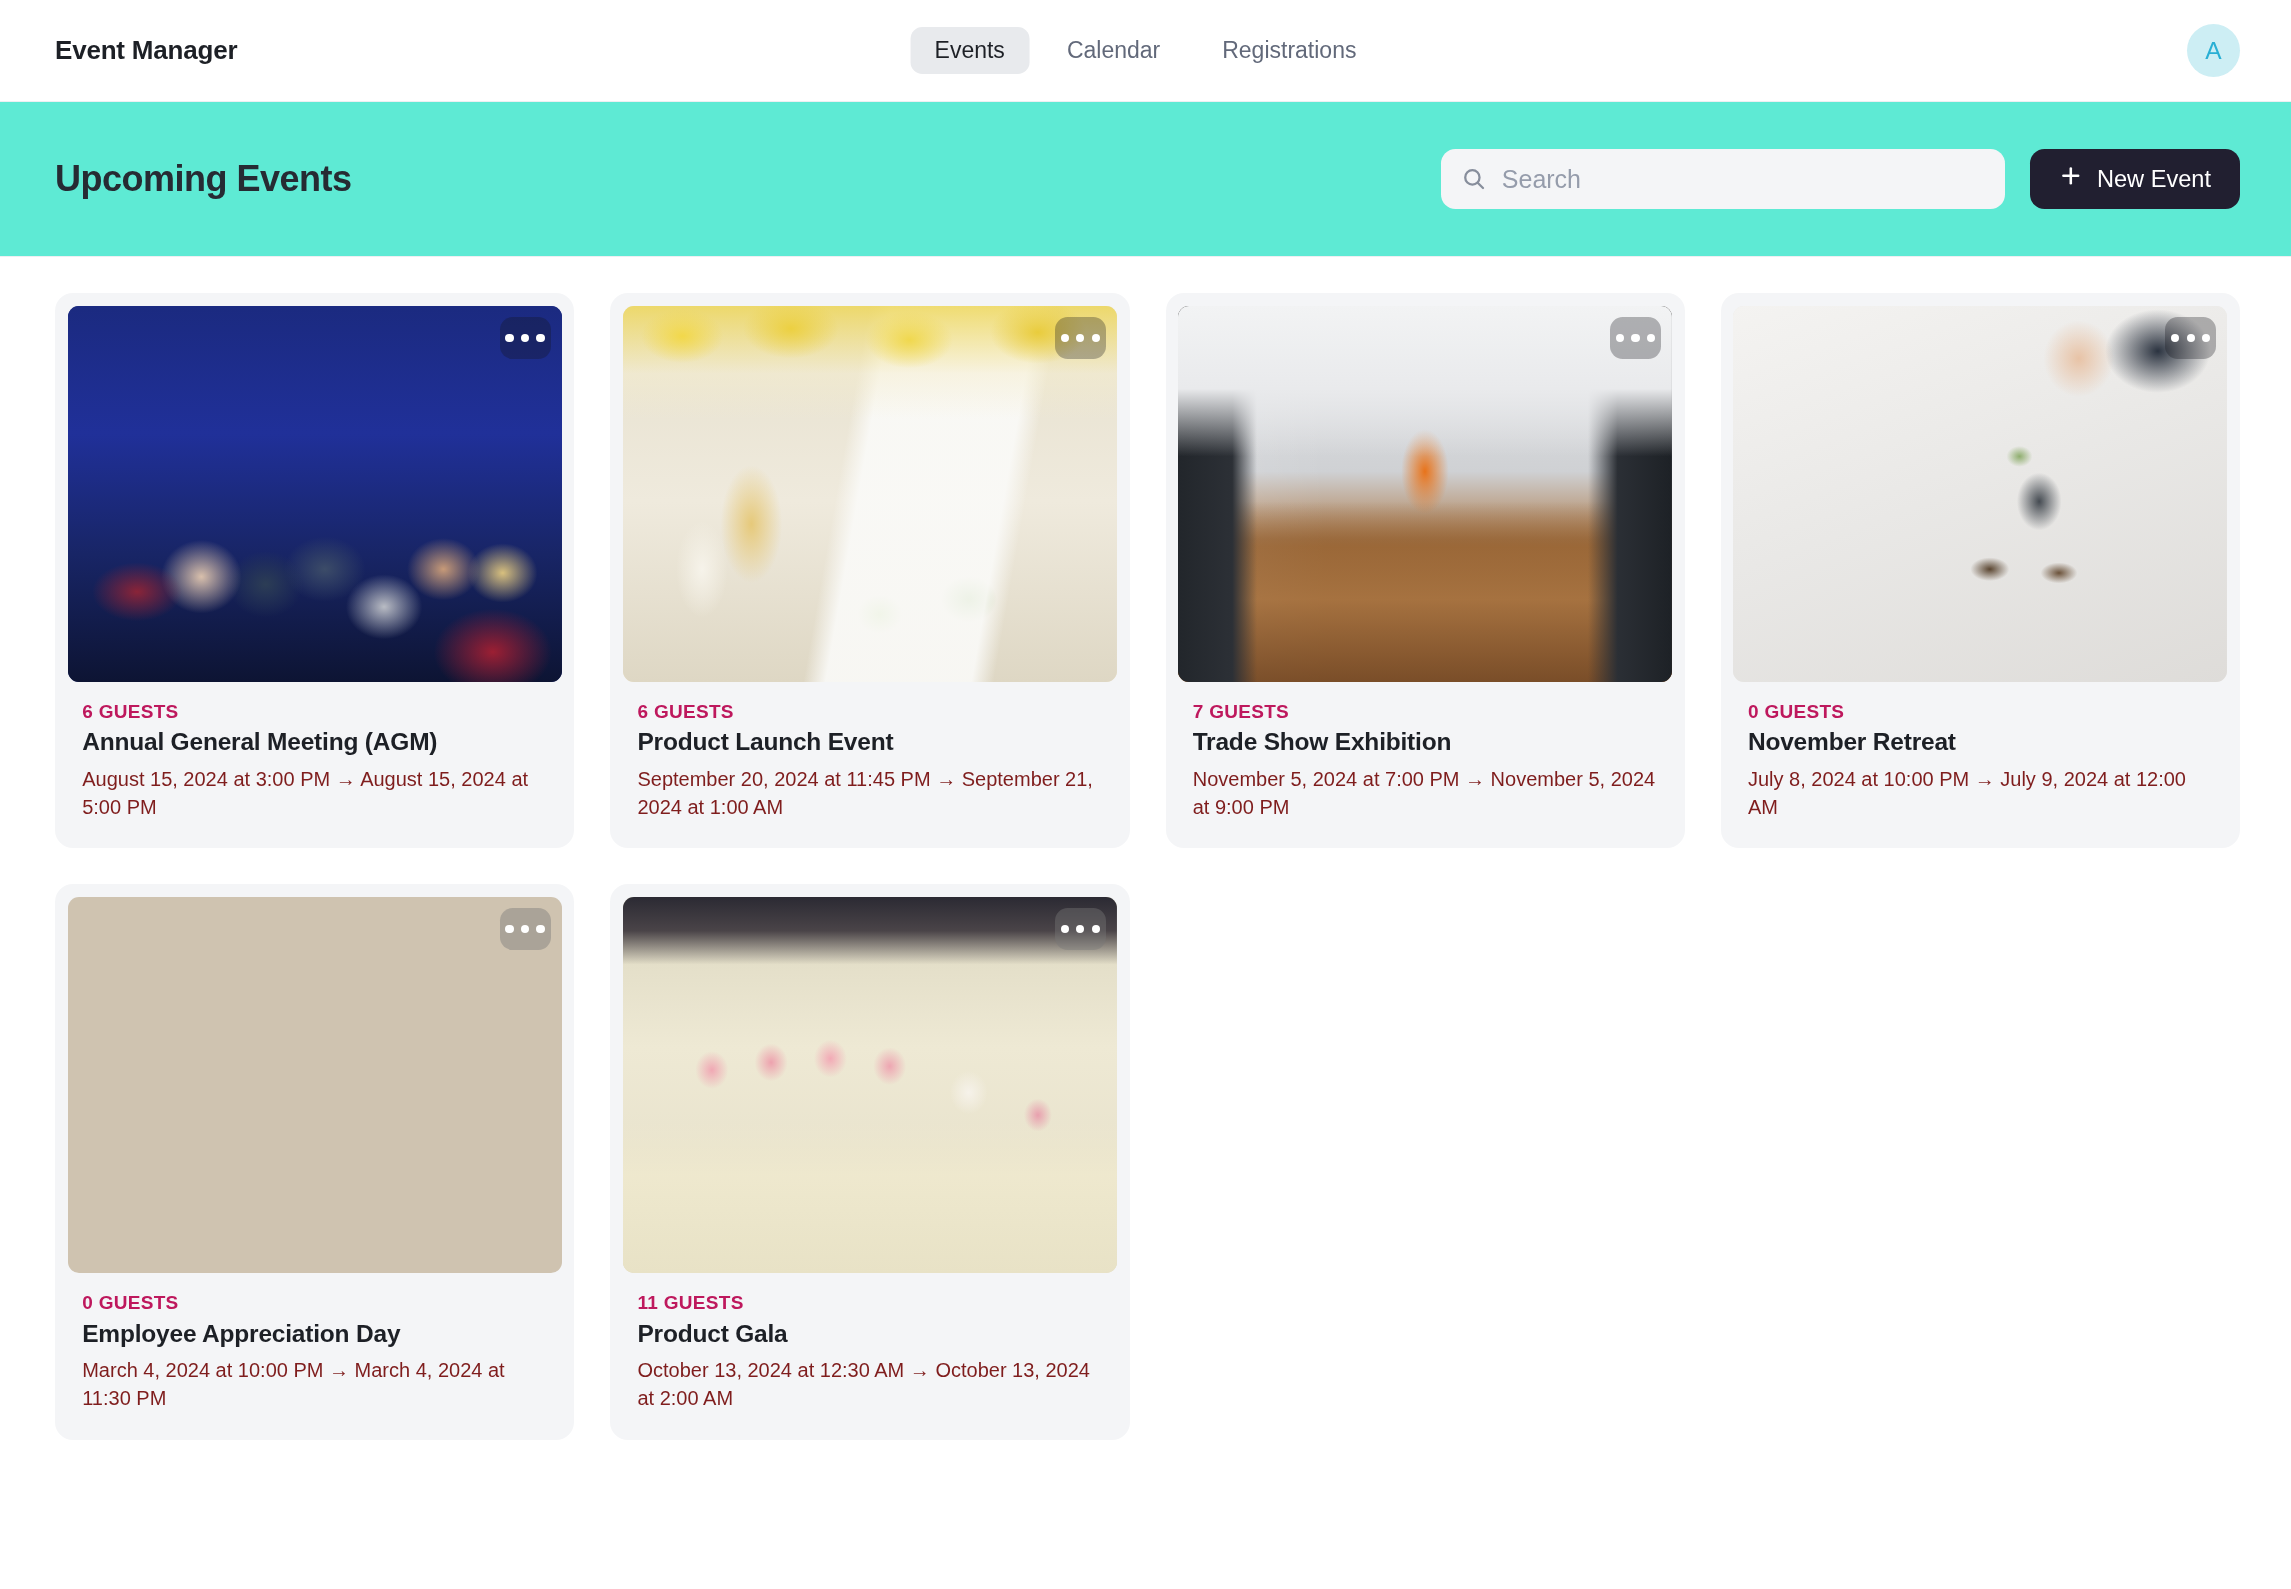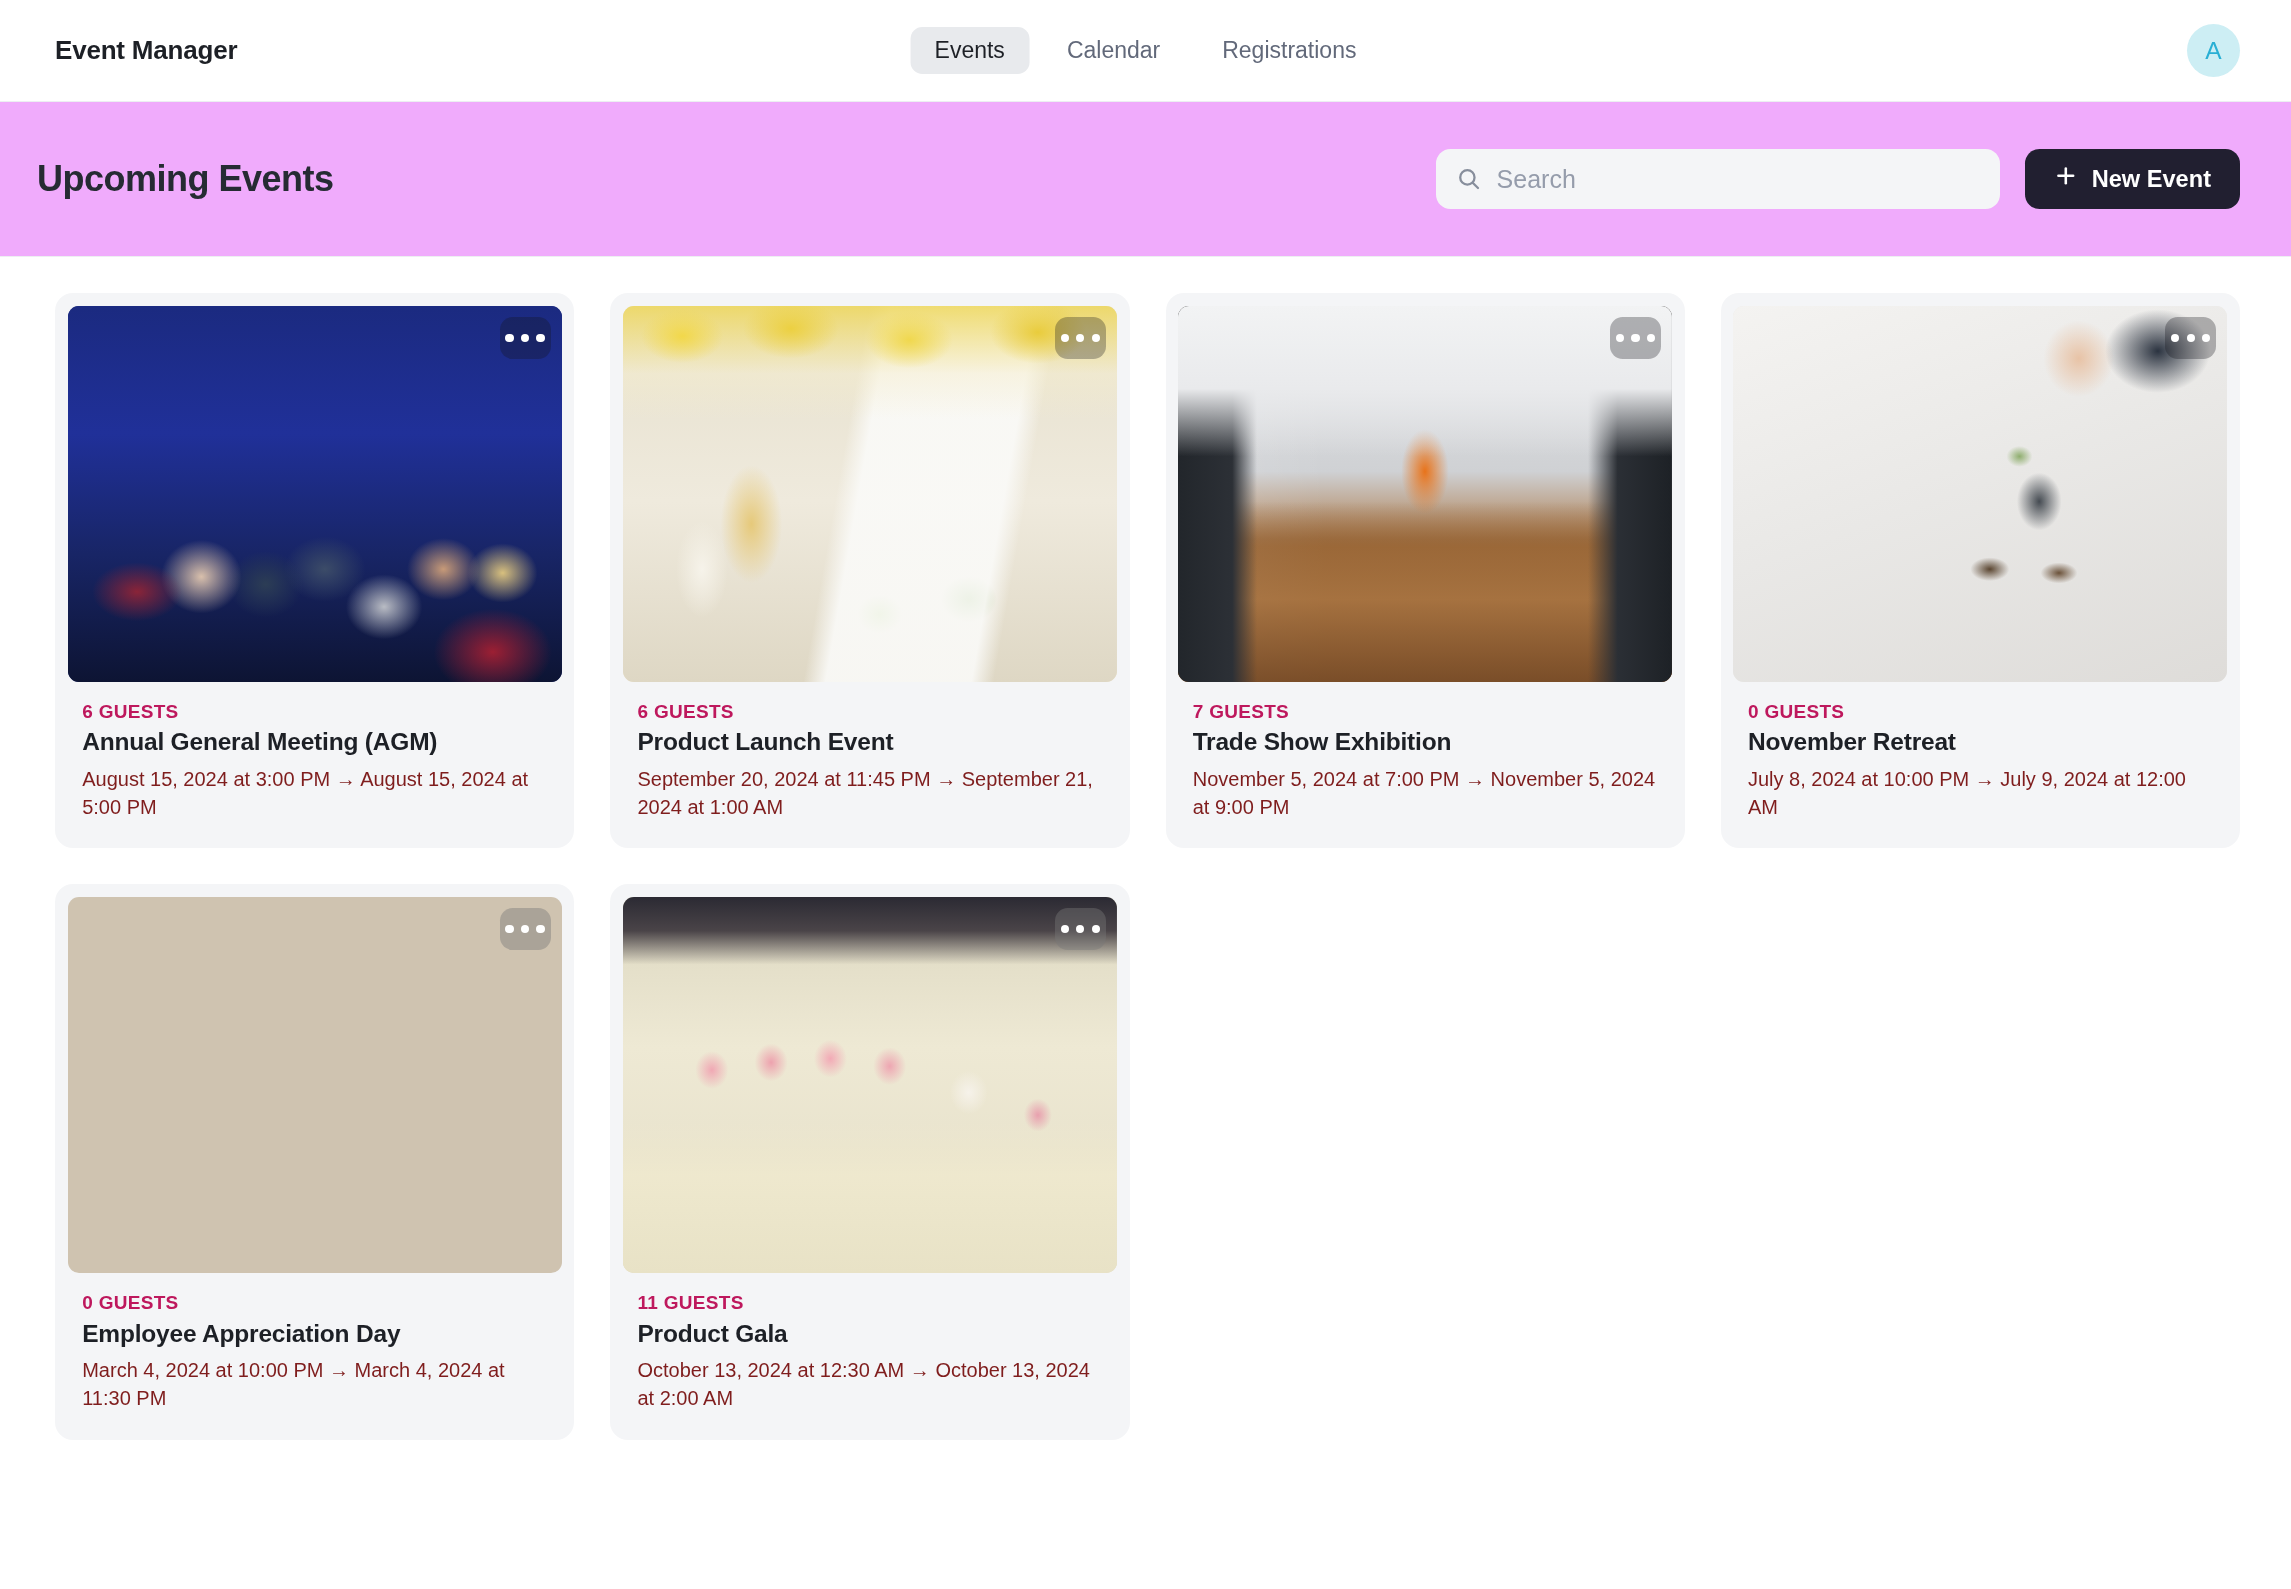"Upcoming Events" .subheader { background: #f0abfc -> #5eead4; padding: 0 51px 0 37px -> 0 51px 0 55px }
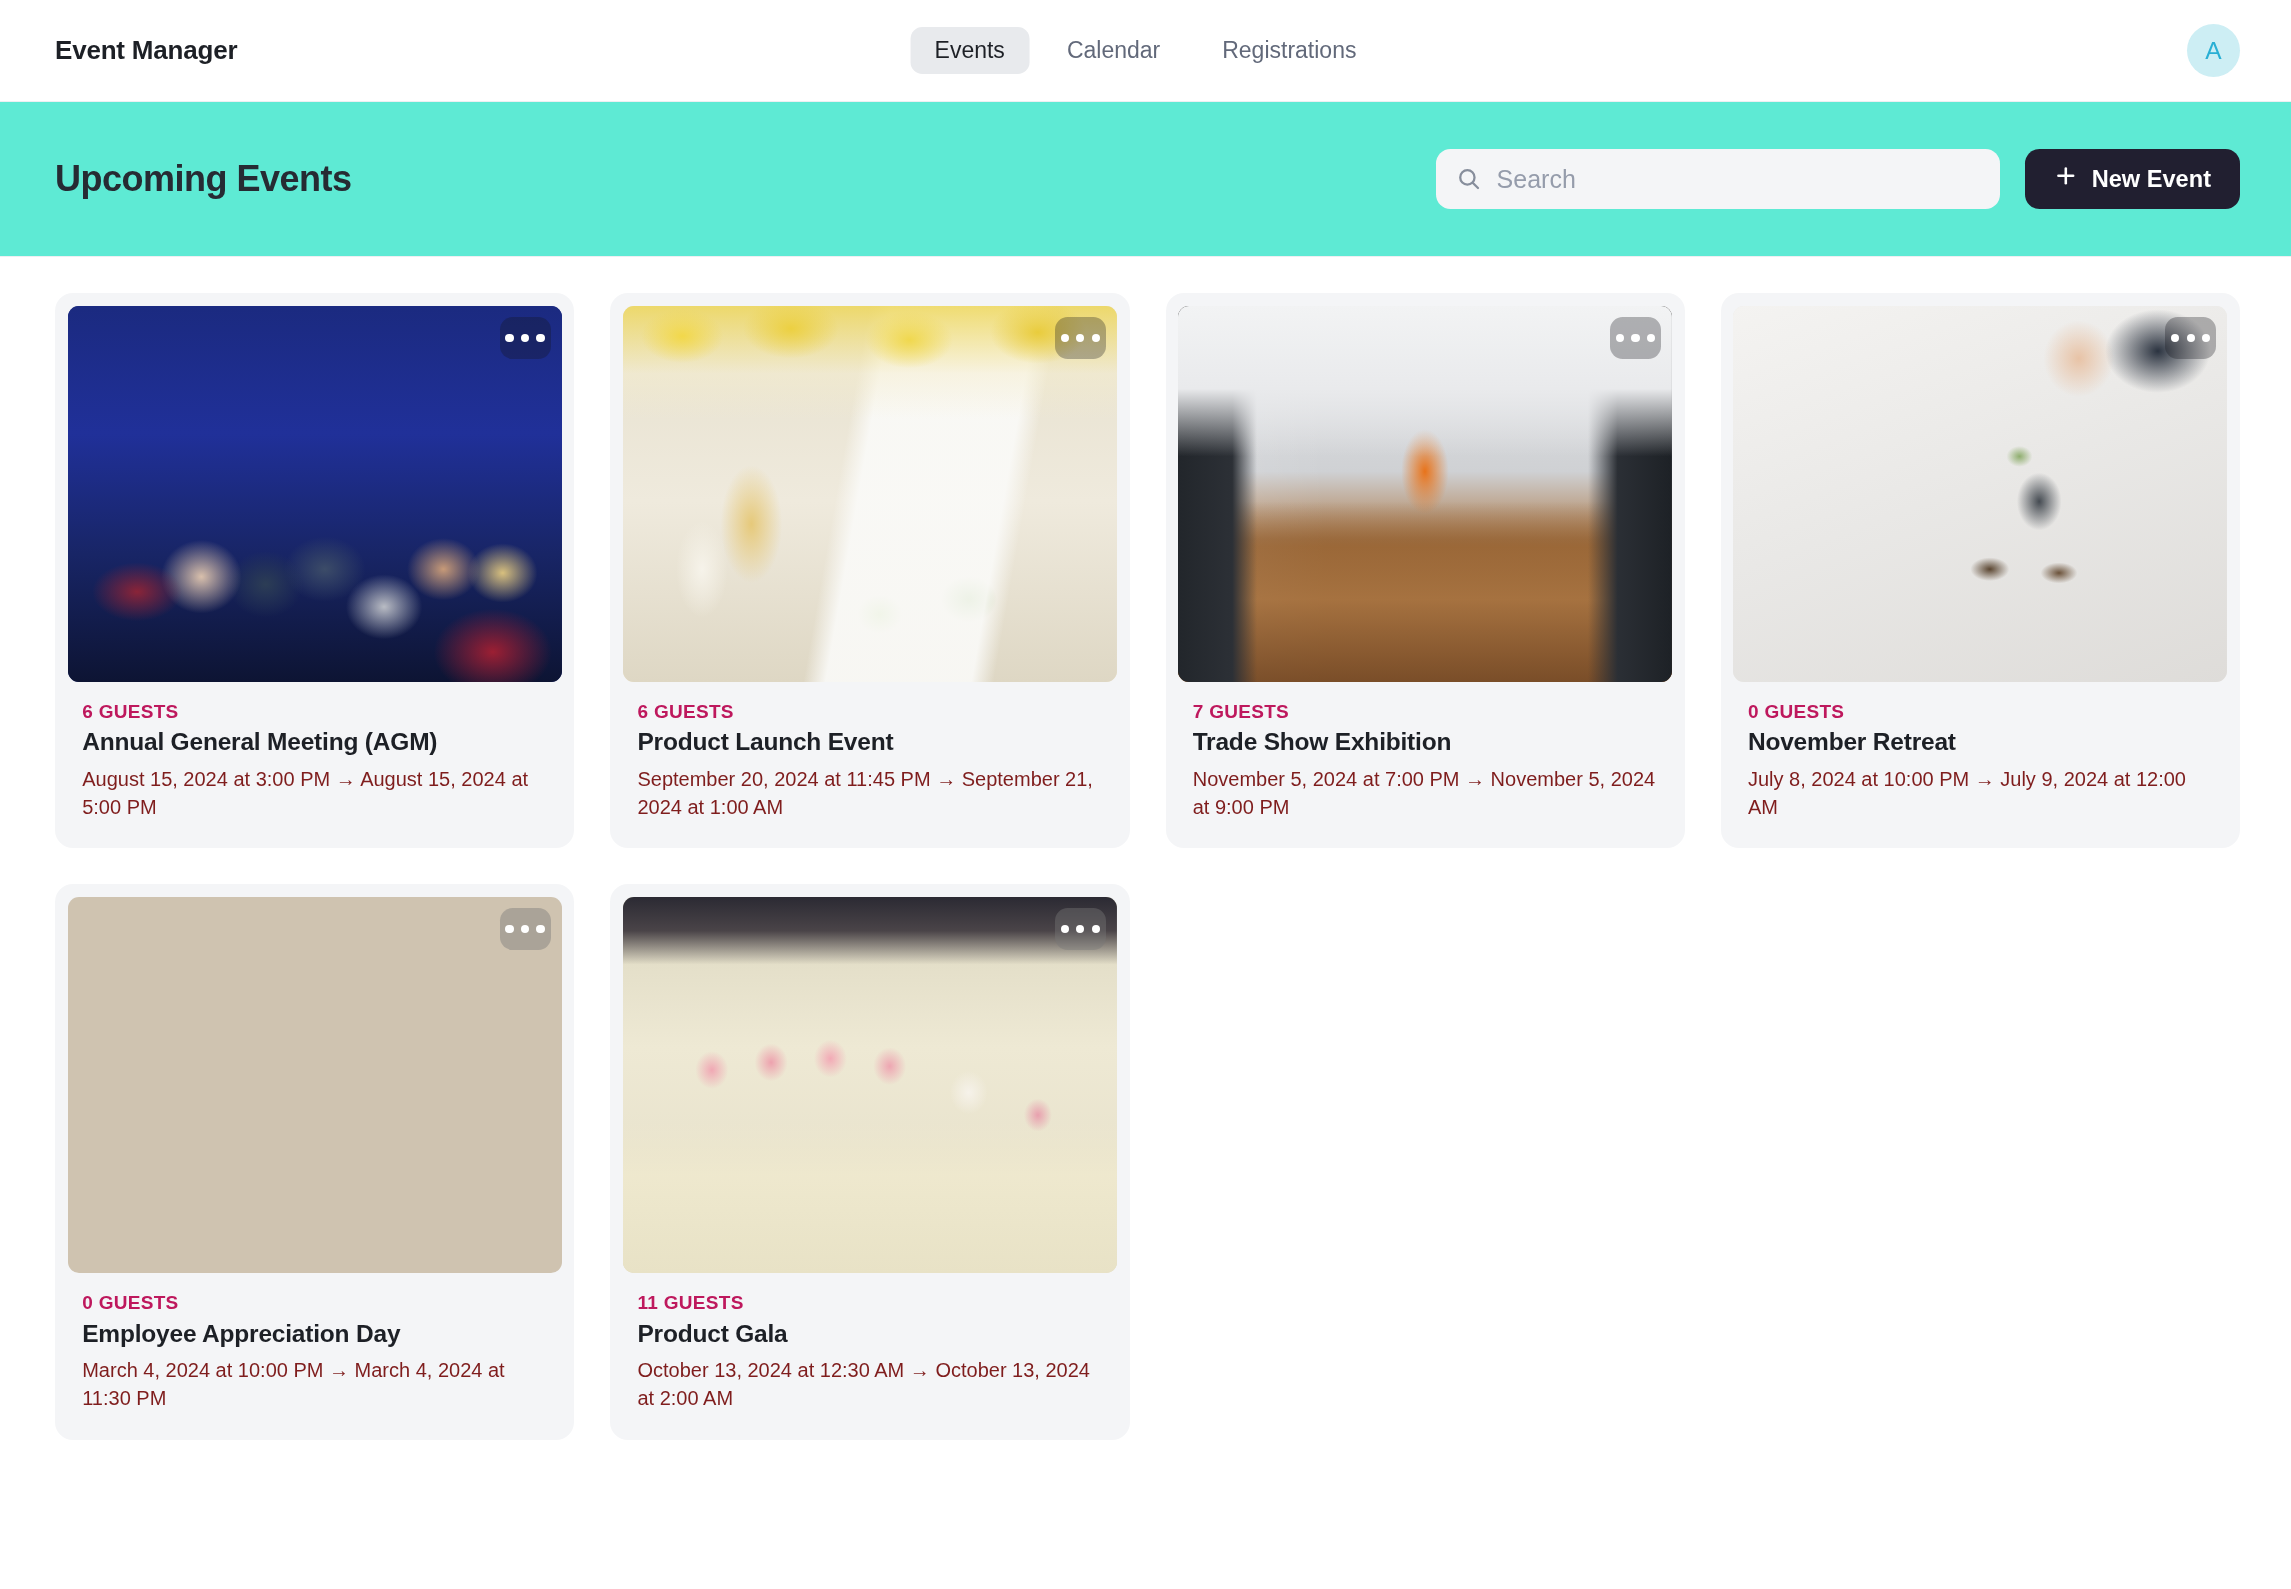"New Event" .btn-new { font-weight: 700 -> 400 }
